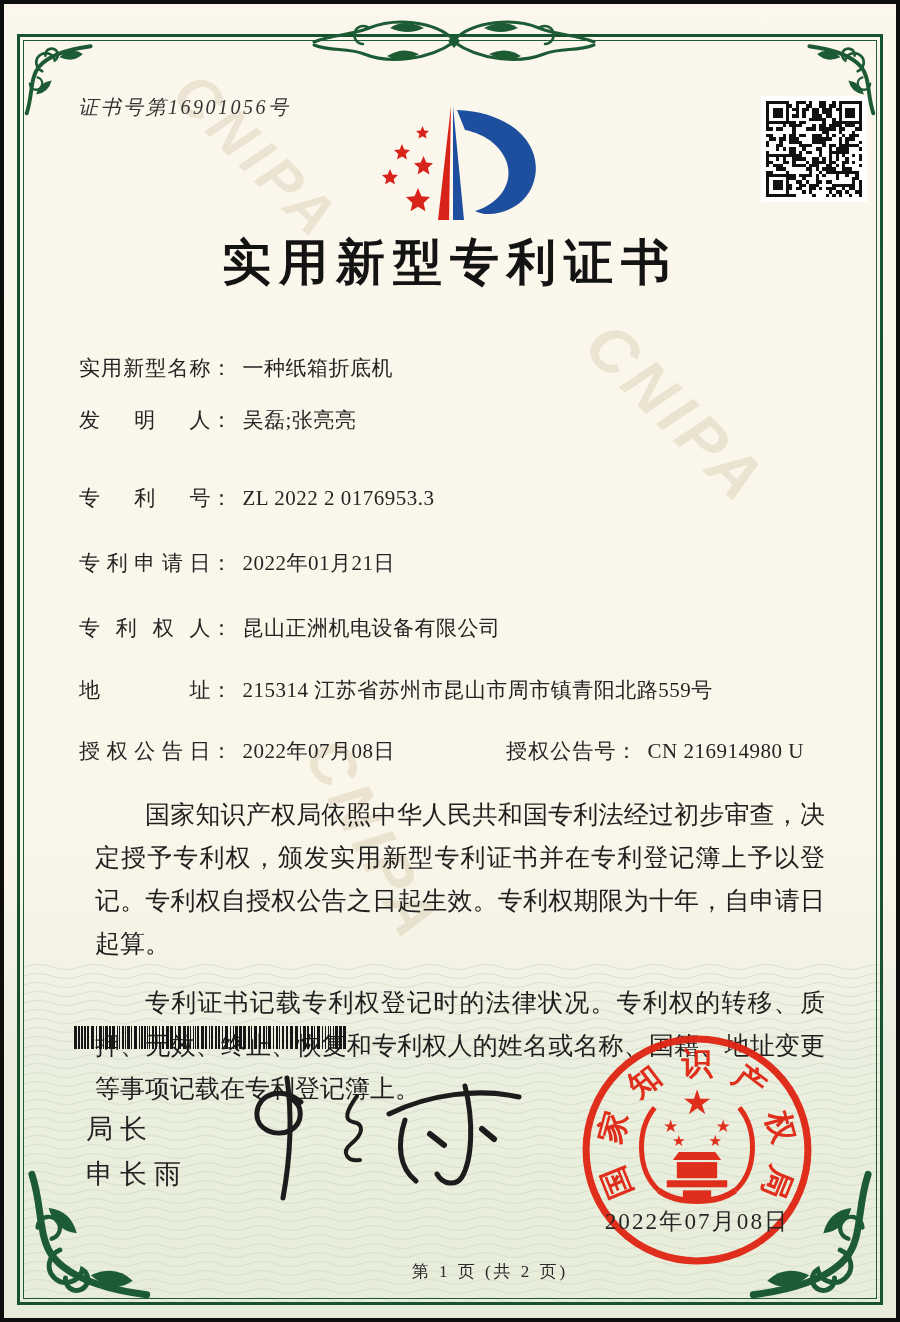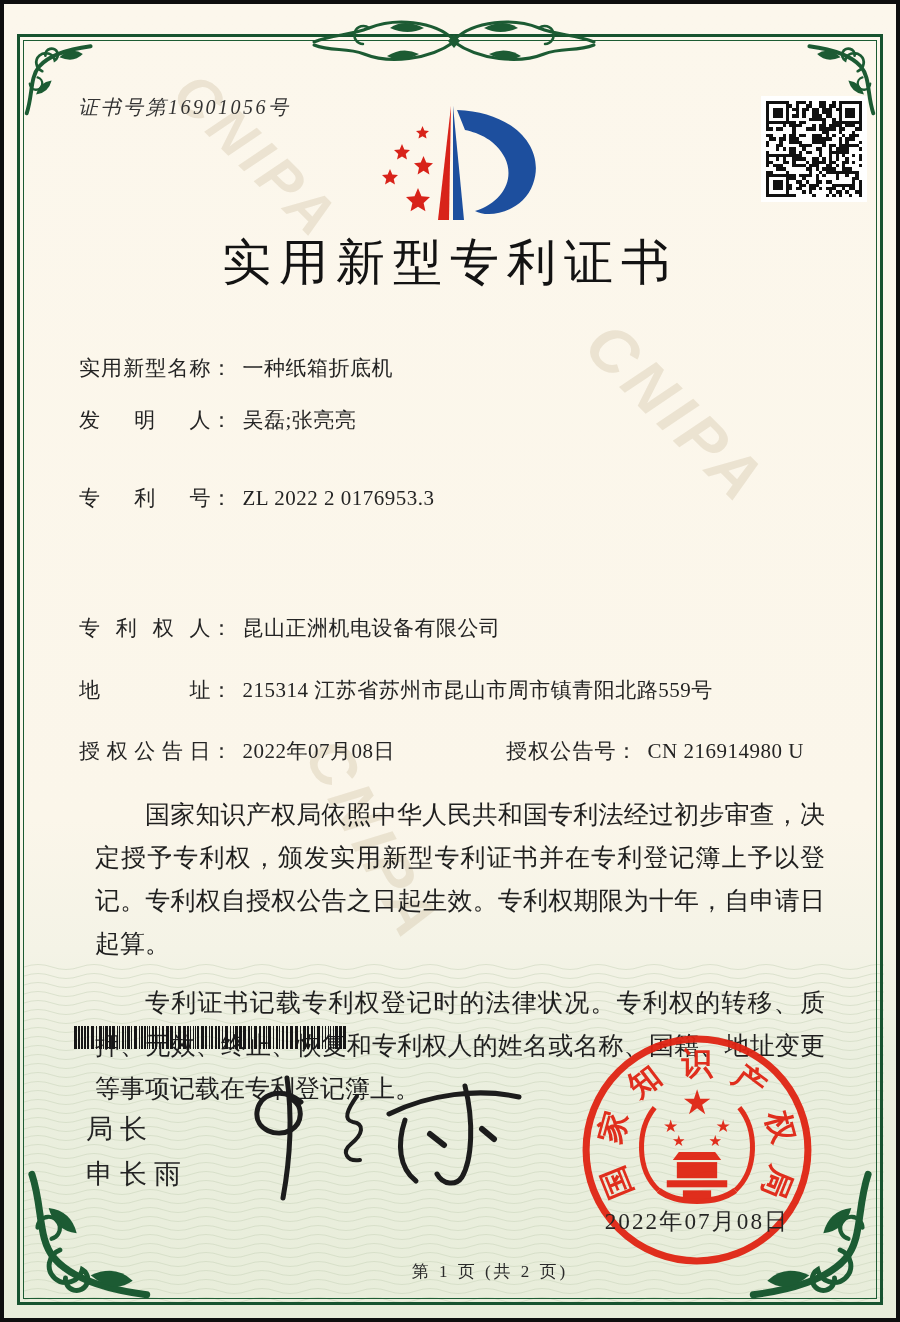"实用新型专利证书" .title { font-weight: normal -> bold }
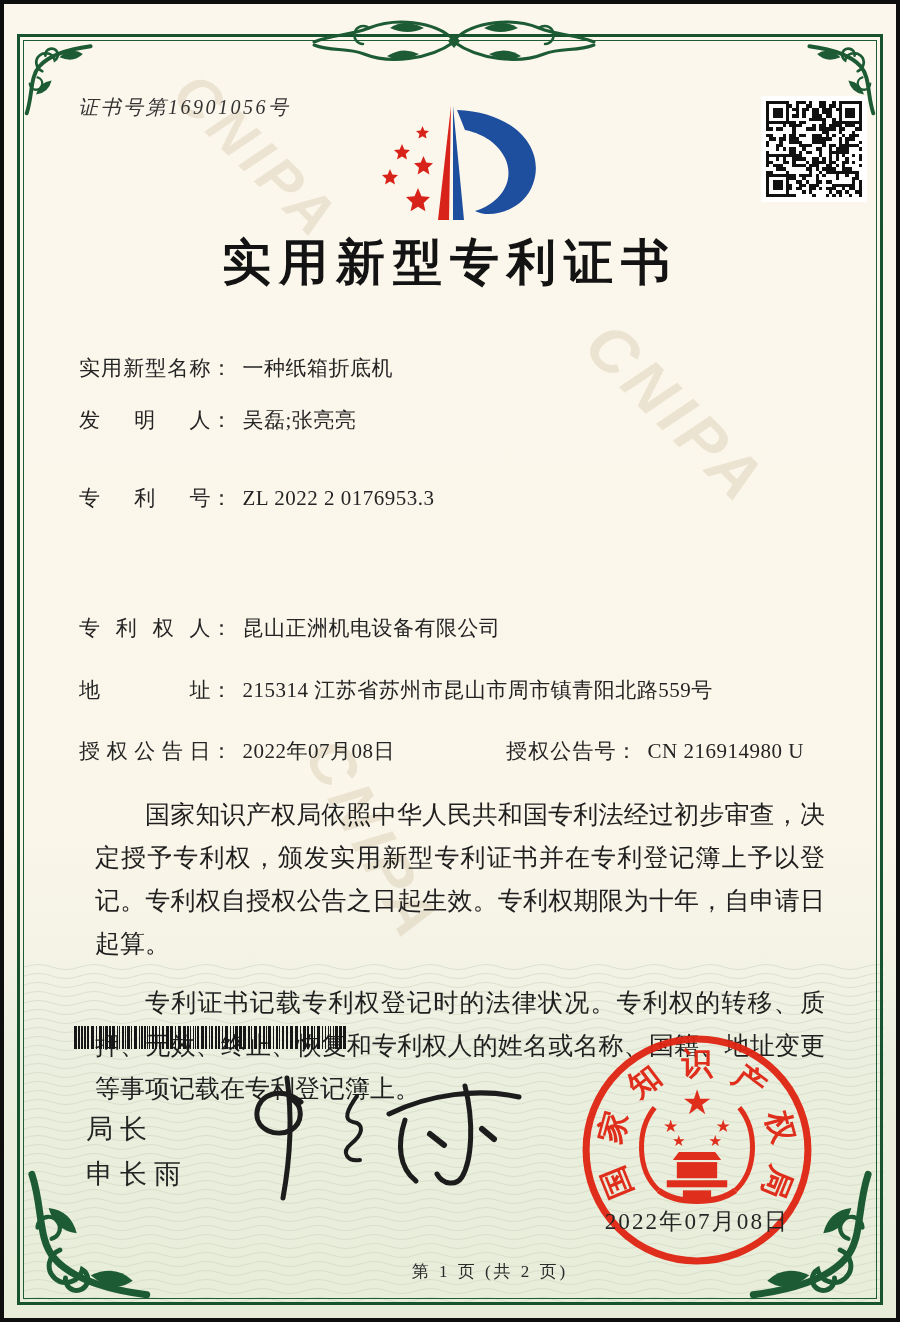"专利申请日： 2022年01月21日" div.row { html: none -> <div> <span>专利申请日</span><span>：</span><span>2022年01月21日</span> </div> }
